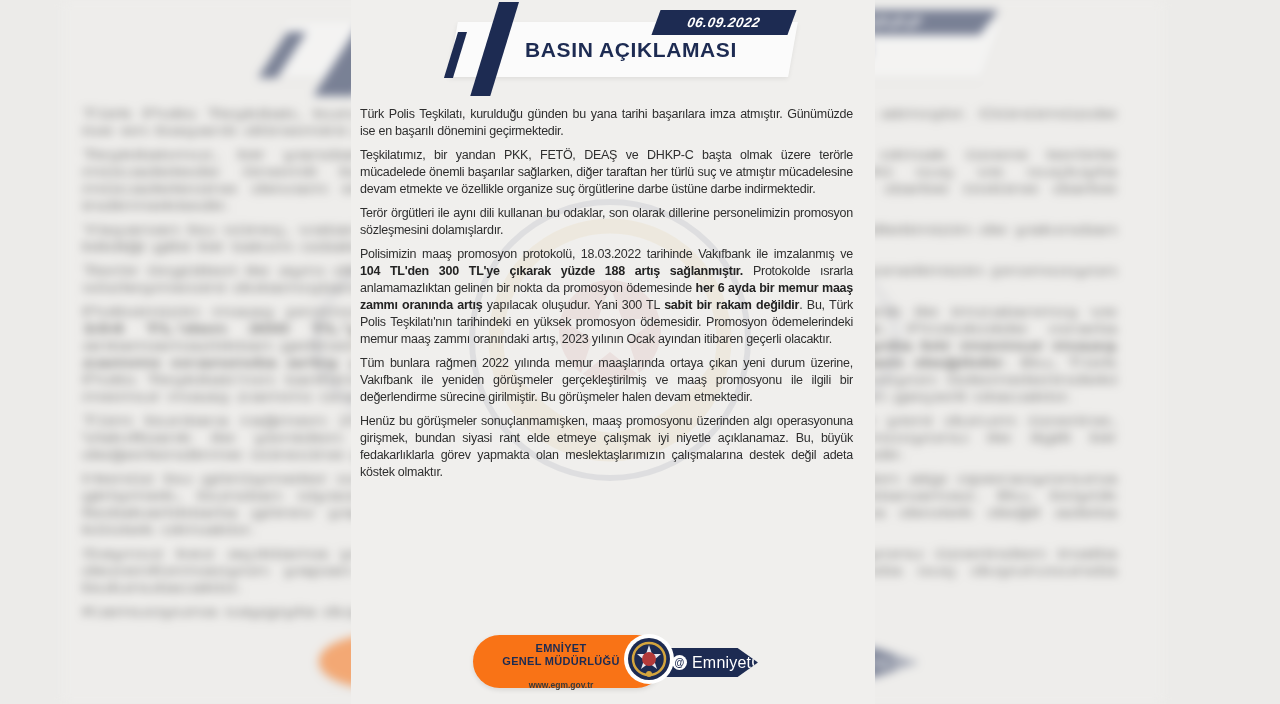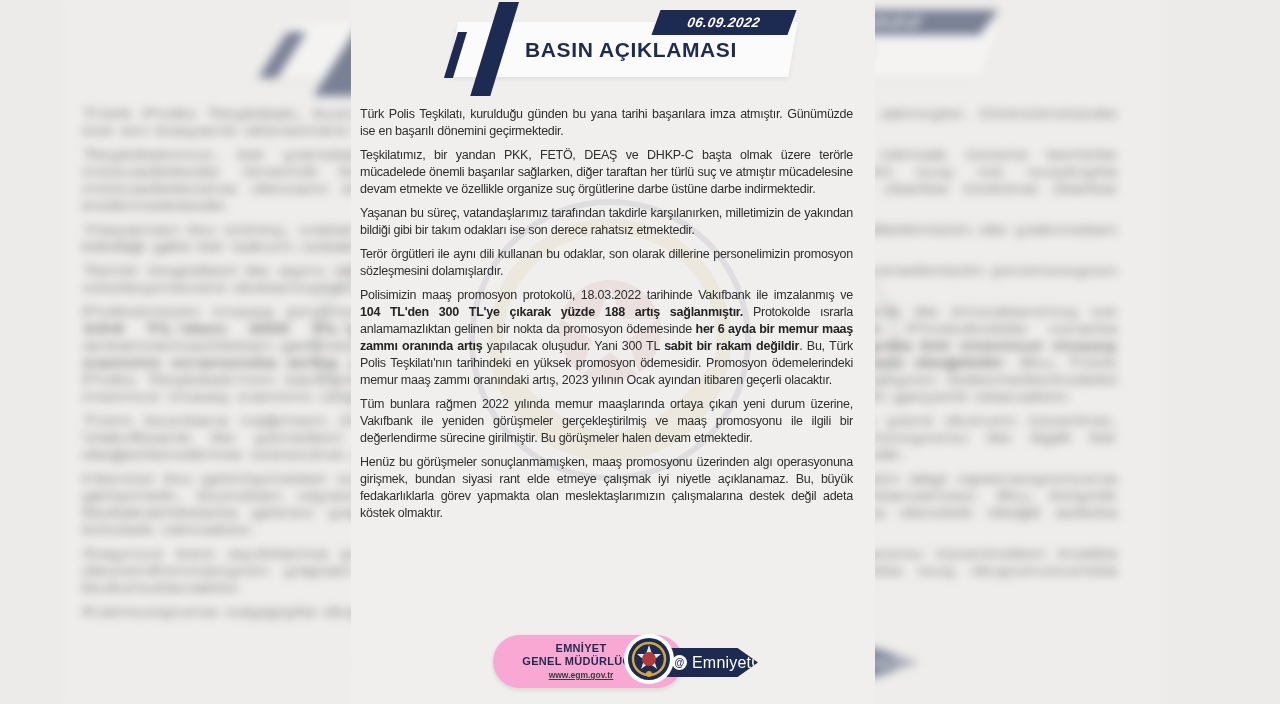"Yaşanan bu süreç, vatandaşlarımız" p { html: <p><span>Yaşanan bu süreç, vatandaşlarımız tarafından takdirle karşılanırken, milletimizin de yakından bildiği gibi bir takım odakları ise son derece rahatsız etmektedir.</span></p> -> none }
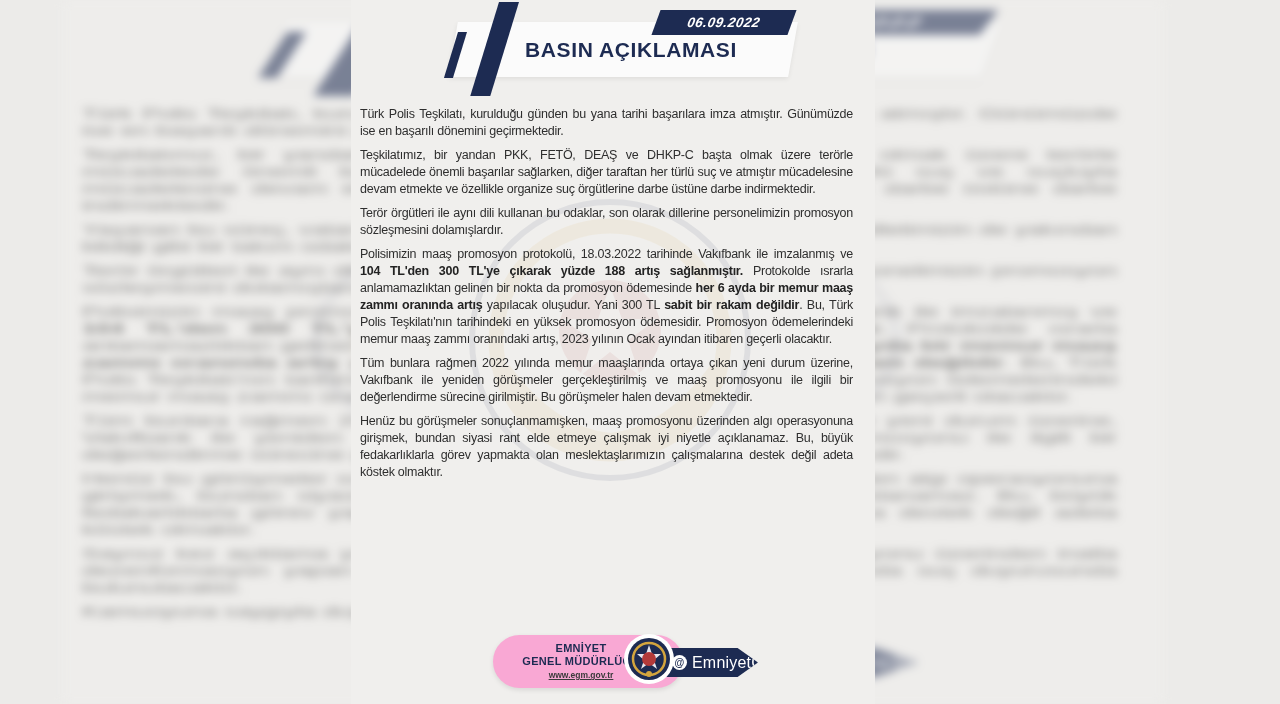"EMNİYET" .org-pill { background: #f9a8d4 -> #f97316; left: 142px -> 122px }
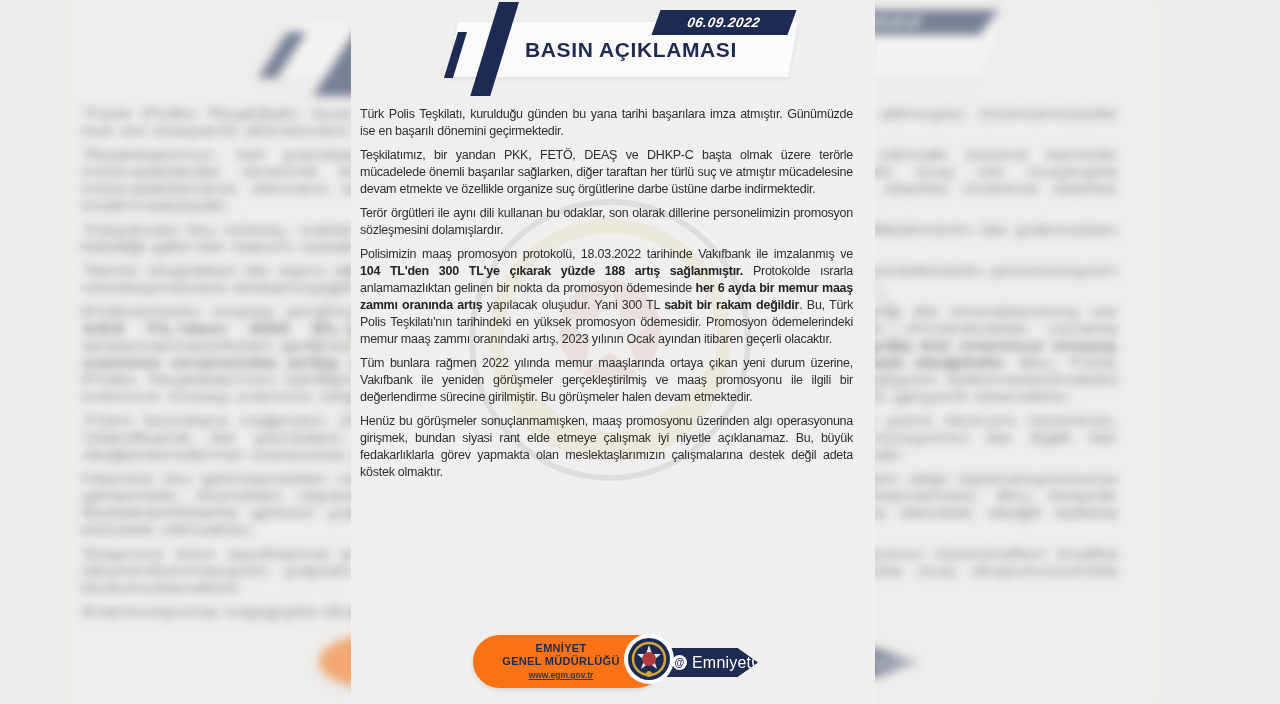"www.egm.gov.tr" .org-site { margin-top: 2px -> 12px; text-decoration: underline -> none }
